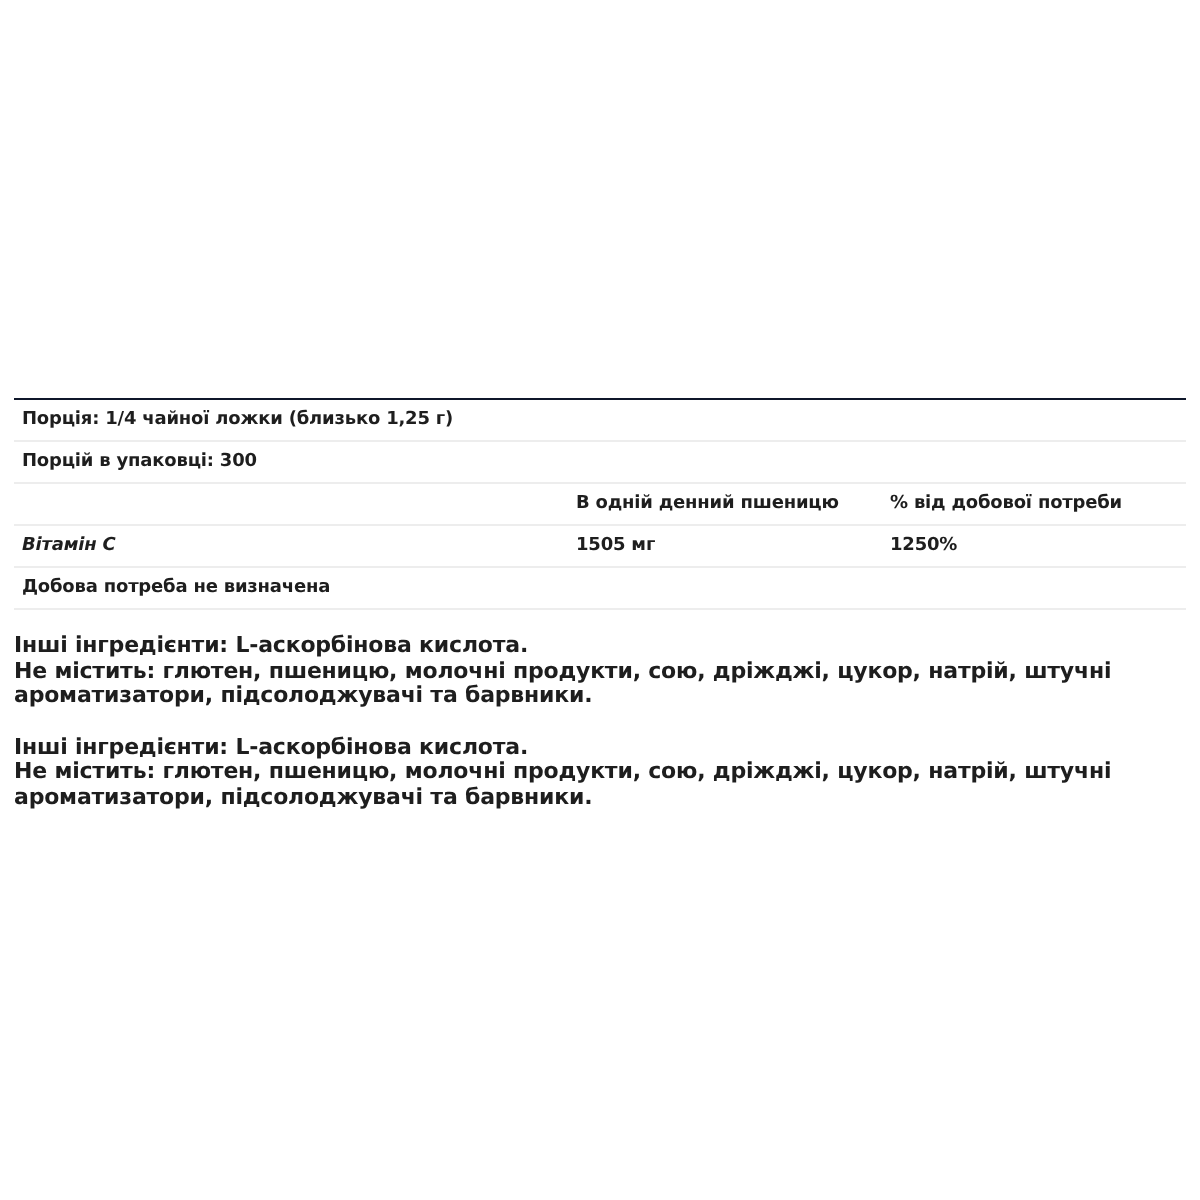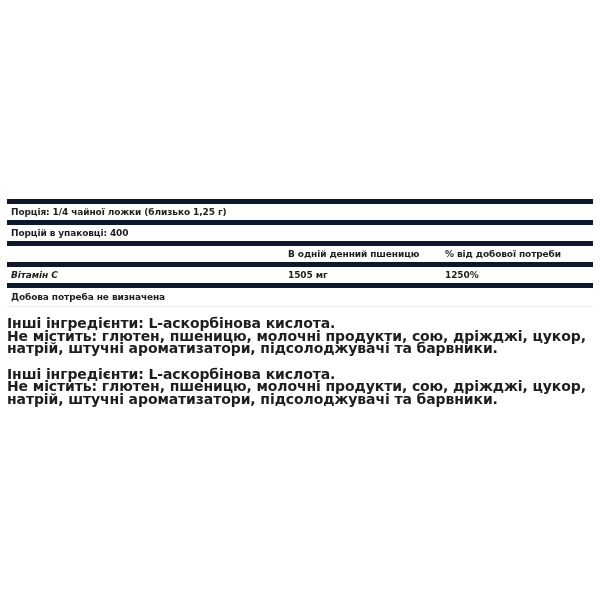"Порція: 1/4 чайної ложки (близько" .facts td { border-top: 5px solid #0f172a -> 1px solid #0f172a }
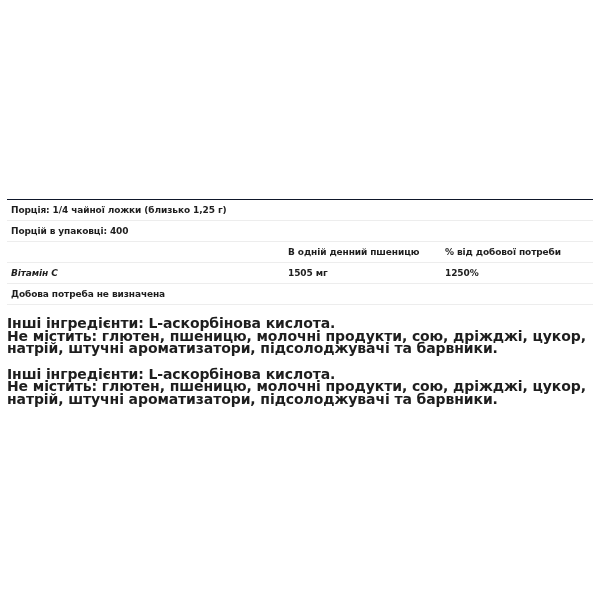"Порцій в упаковці: 400" td { text: 400 -> 300 }
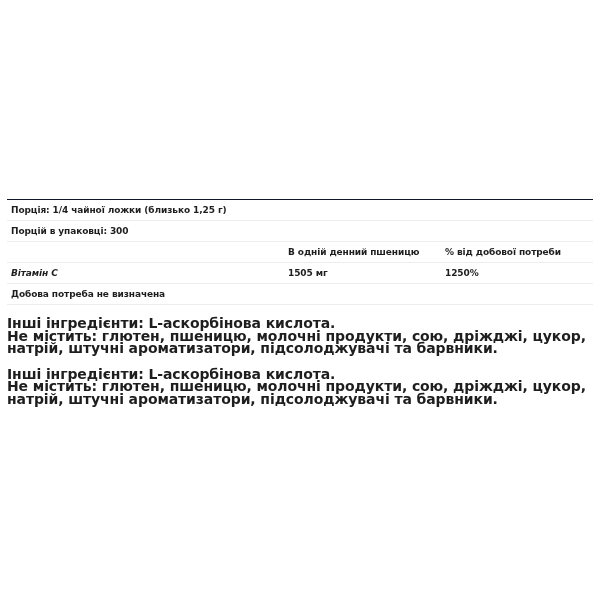"Інші інгредієнти: L-аскорбінова кислота." .ingredients { font-size: 14px -> 11px }
